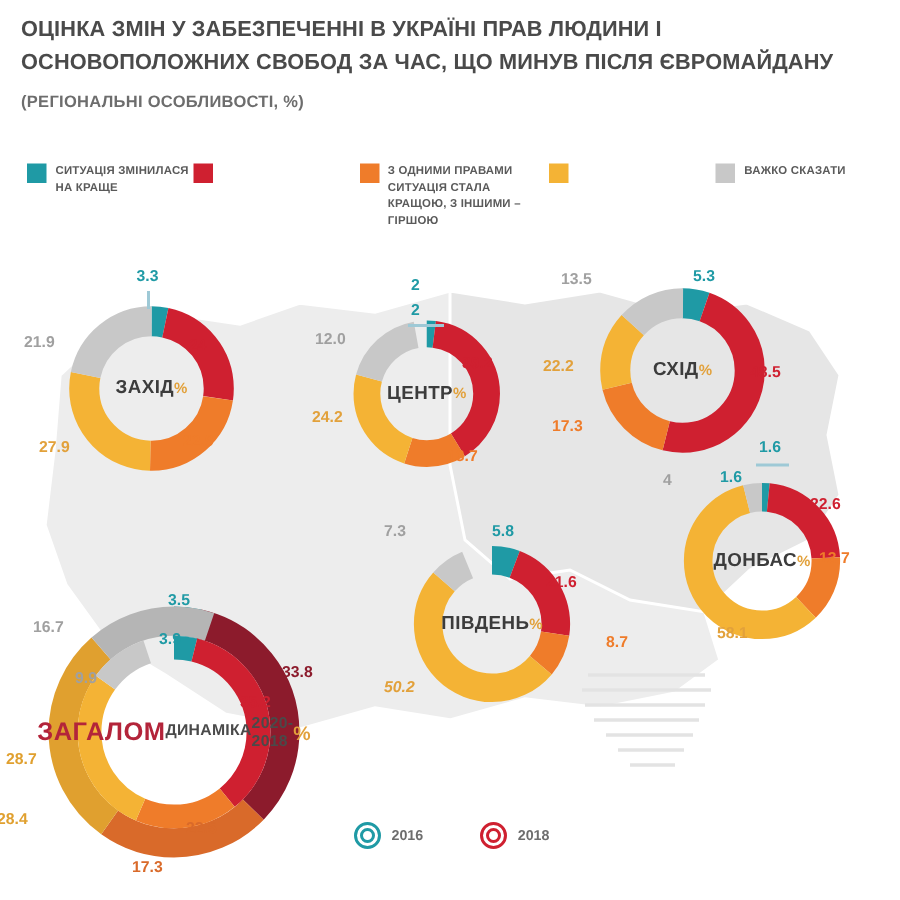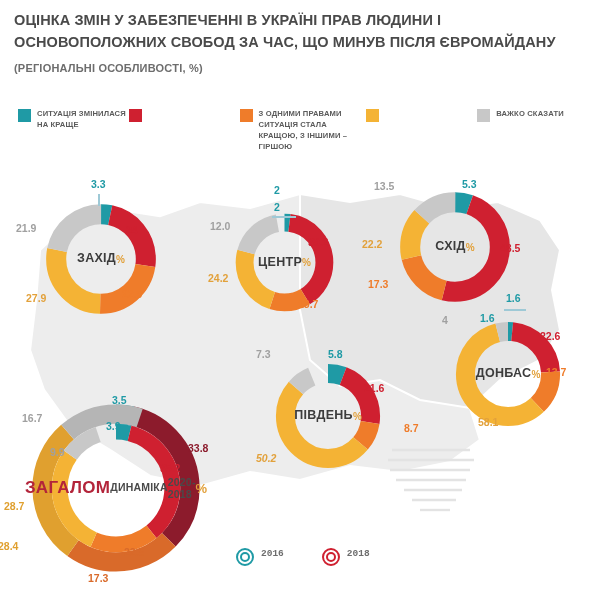"2016" .foot-item { align-items: none -> center; font-family: Liberation Mono, monospace -> none }
